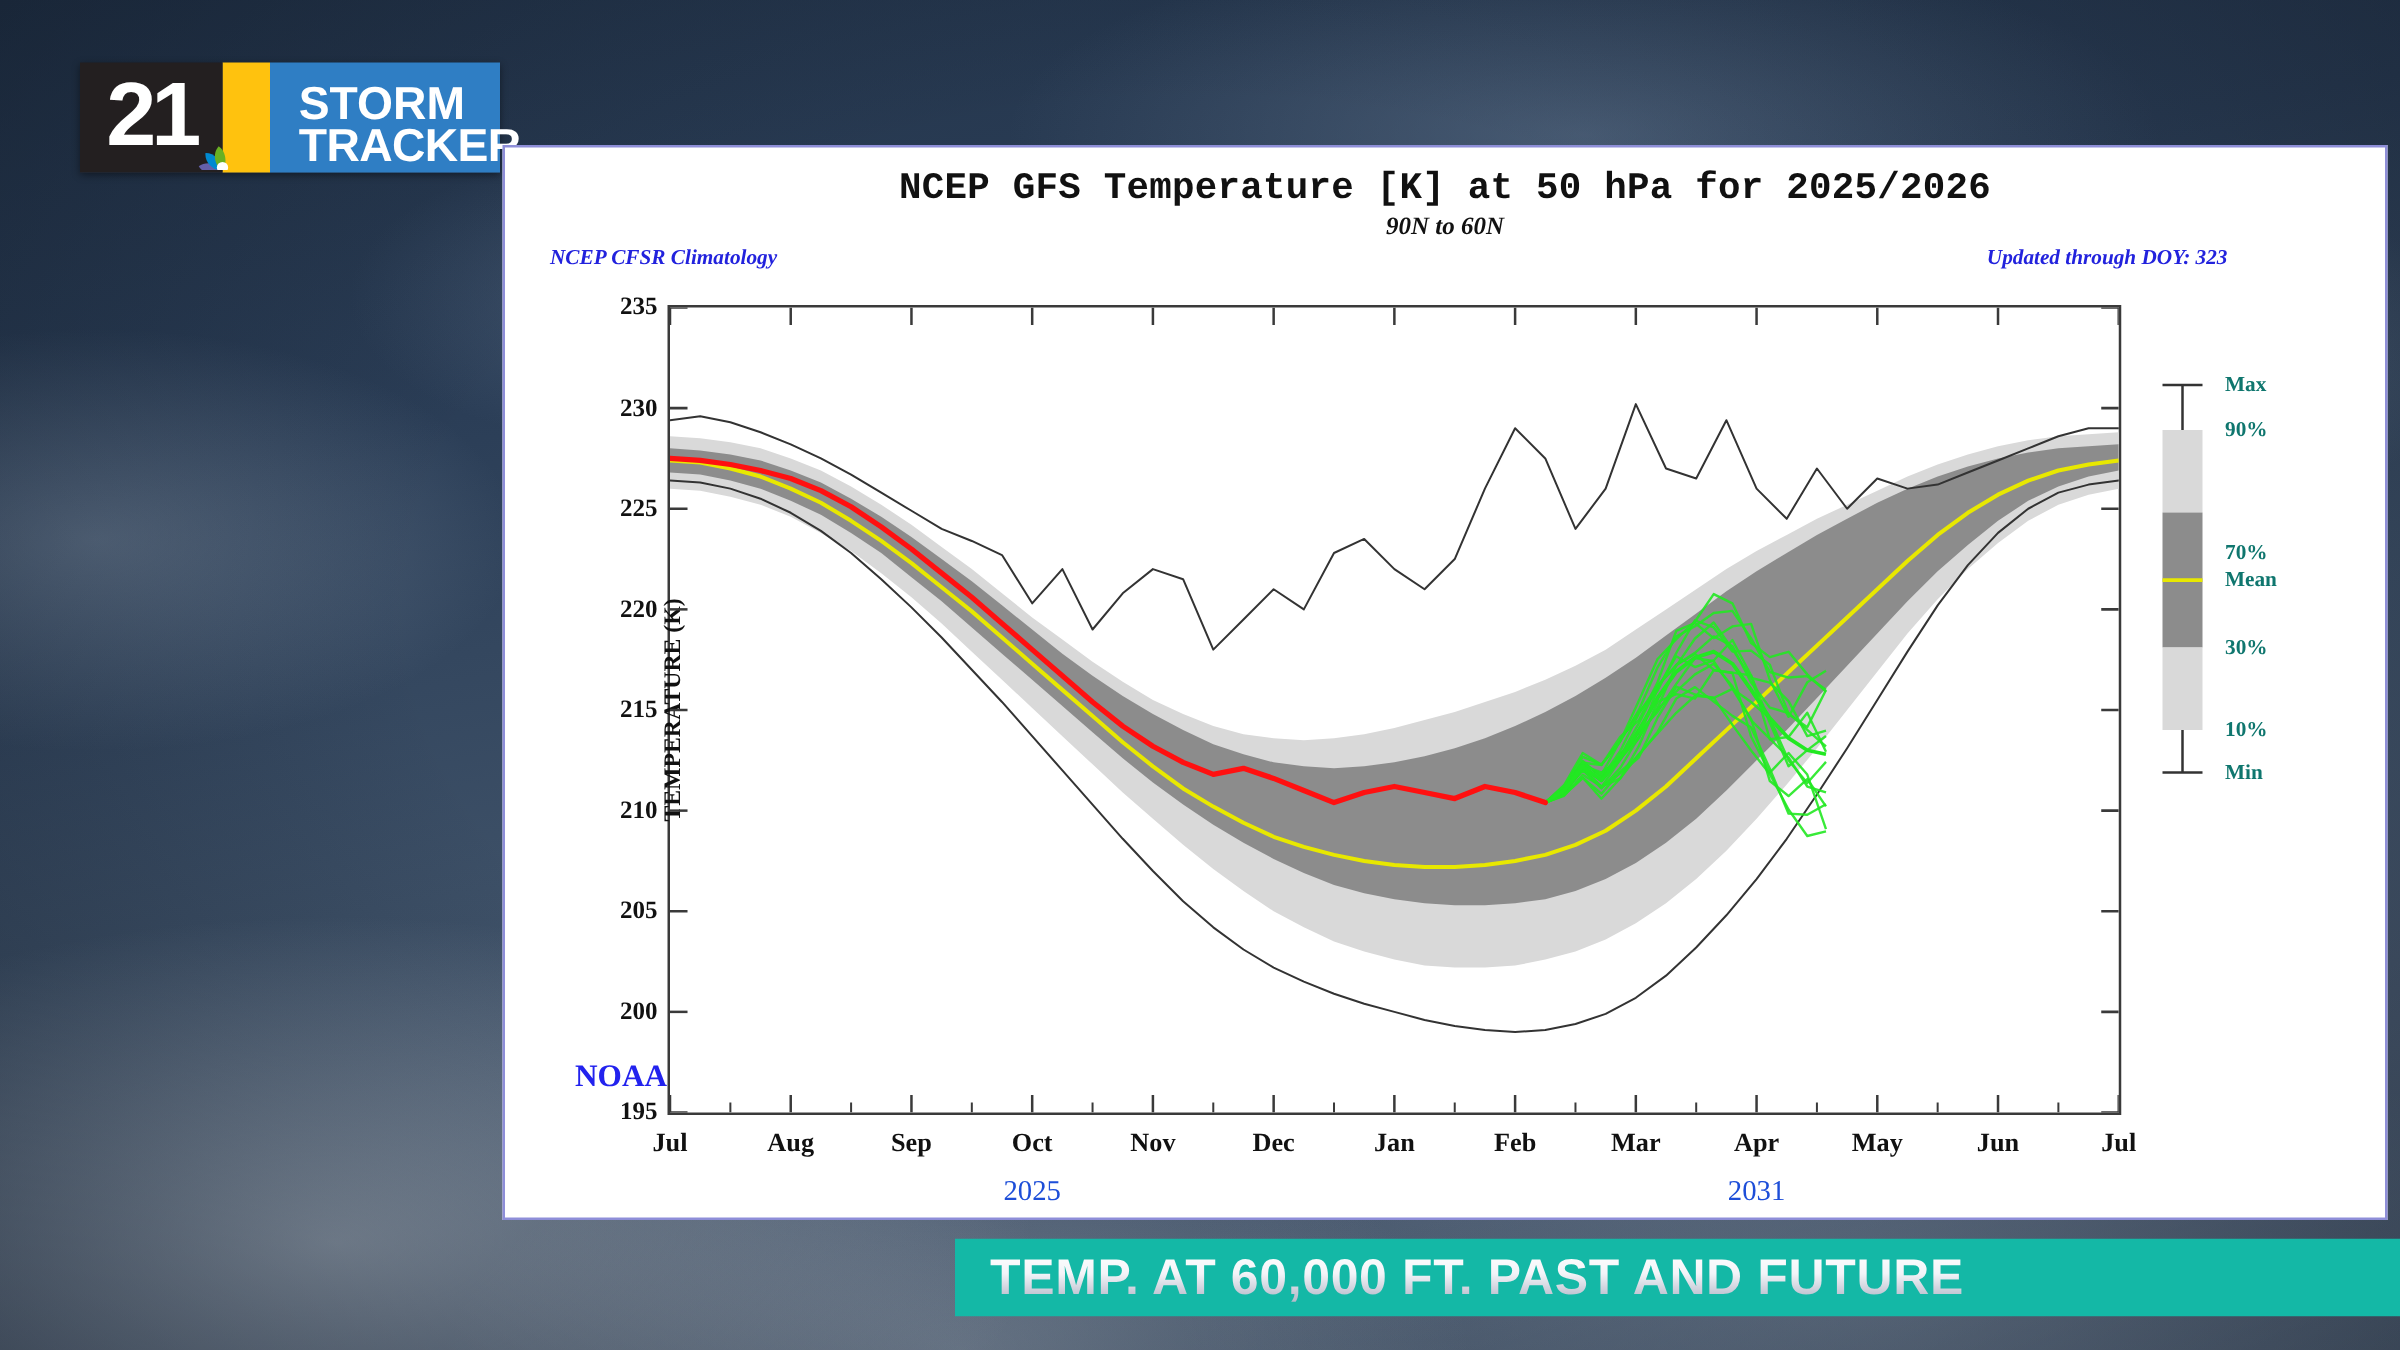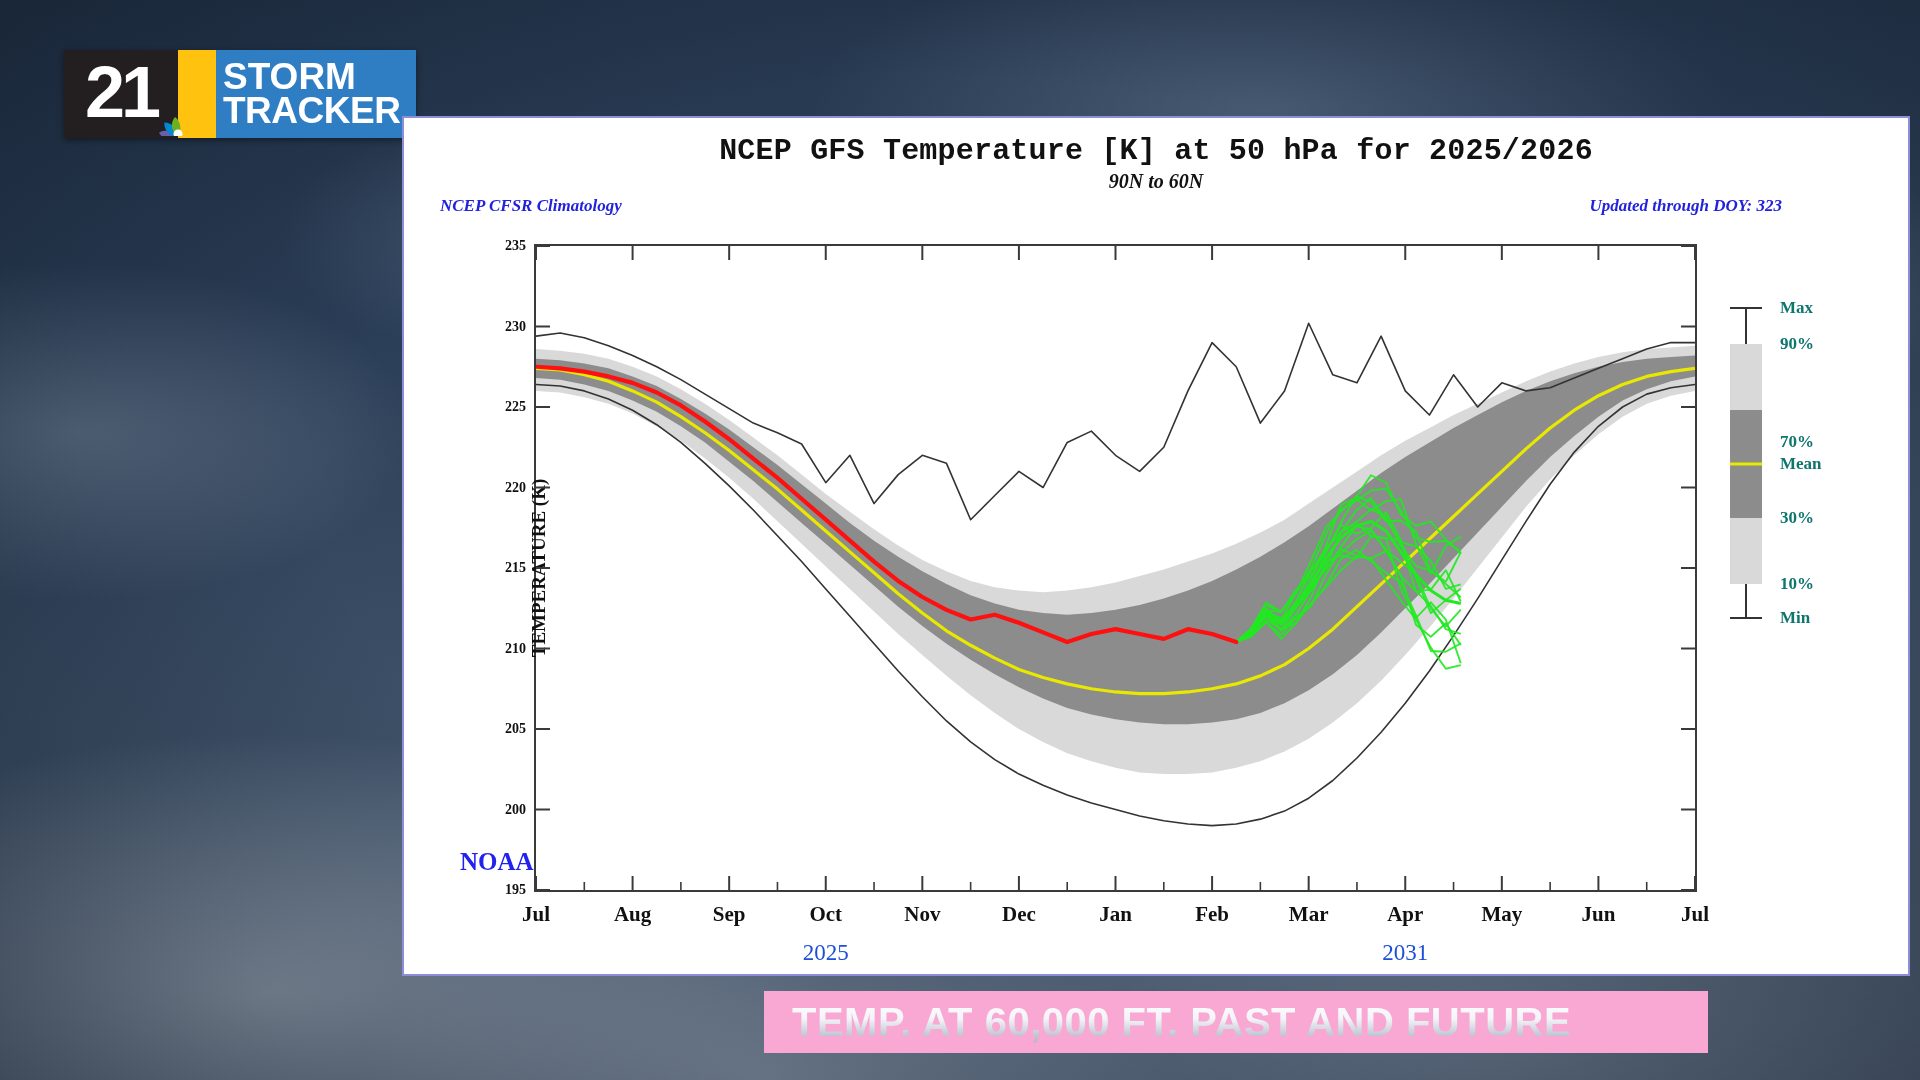"STORM" .lg-blue { justify-content: center -> flex-end; padding: 4px 10px 4px 7px -> 4px 10px 4px 23px; width: 200px -> 184px }
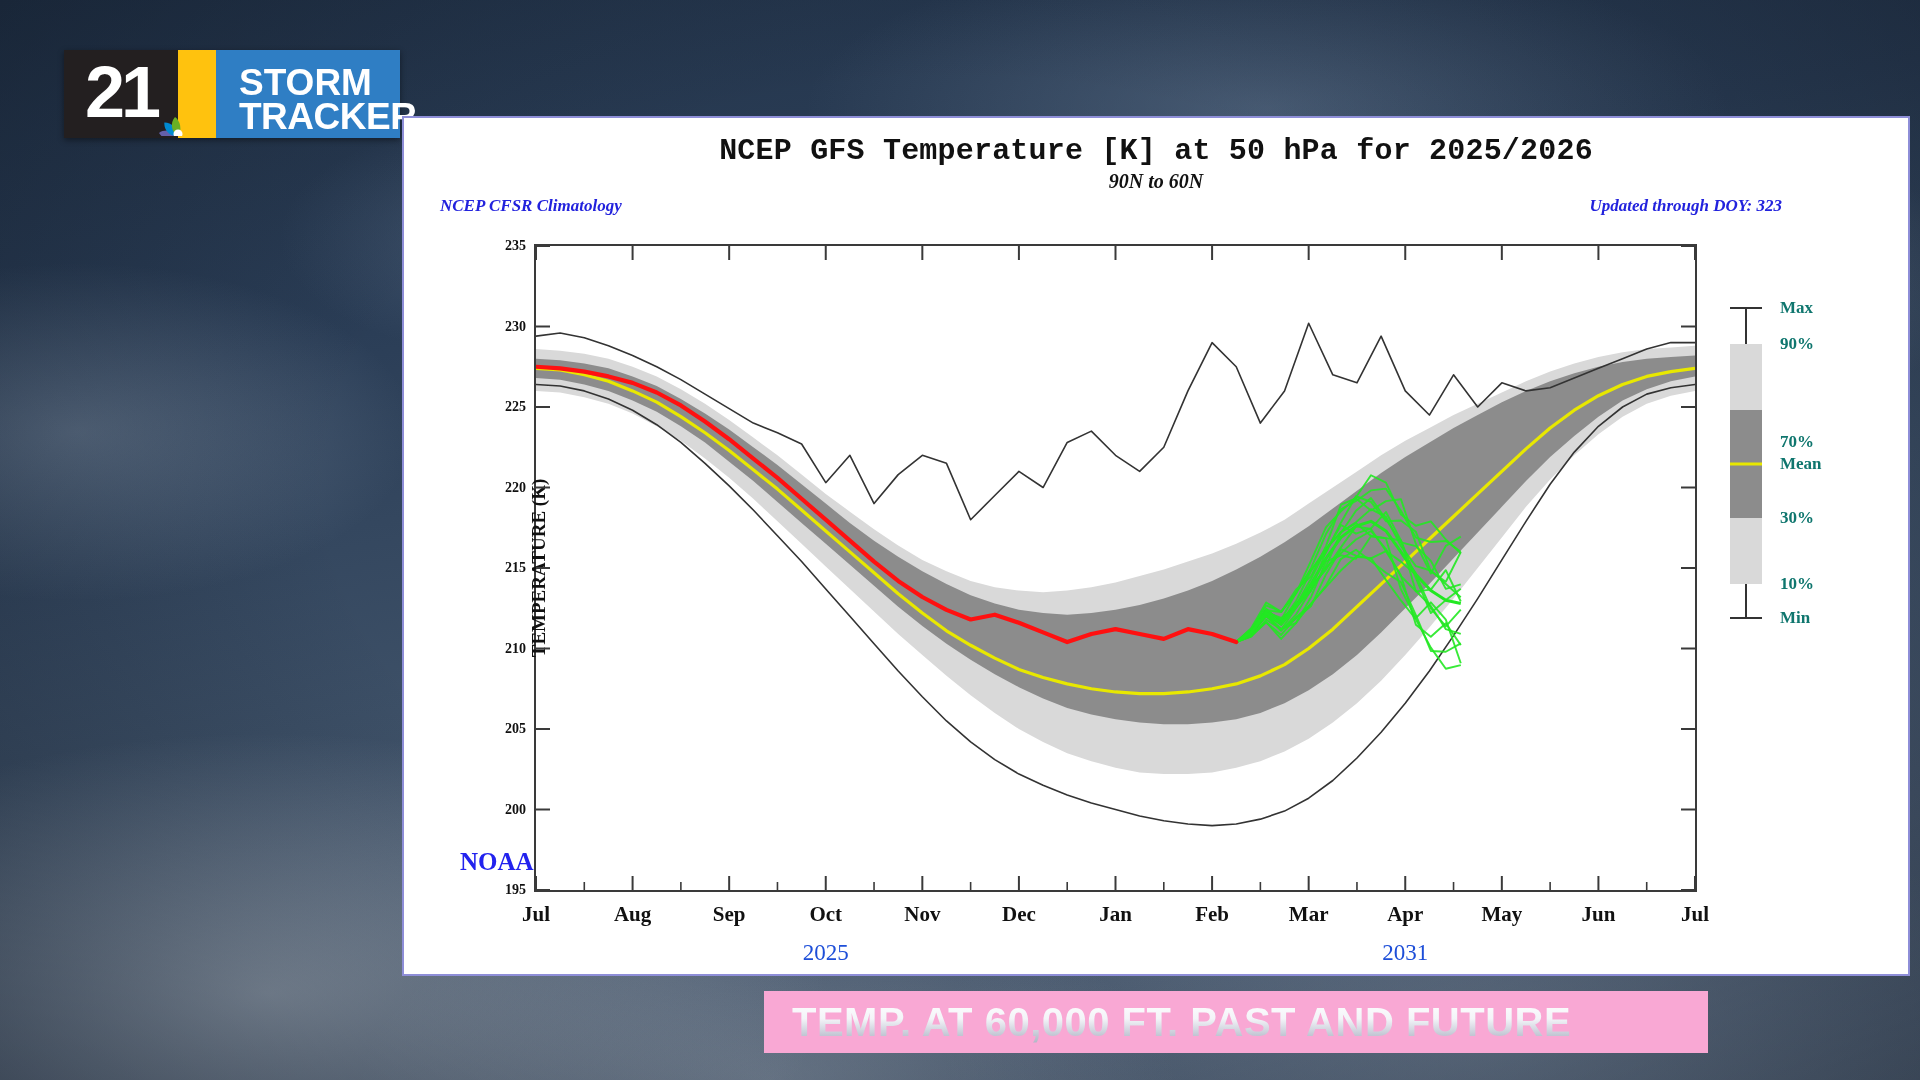"235" .ytick { font-size: 14px -> 20px }
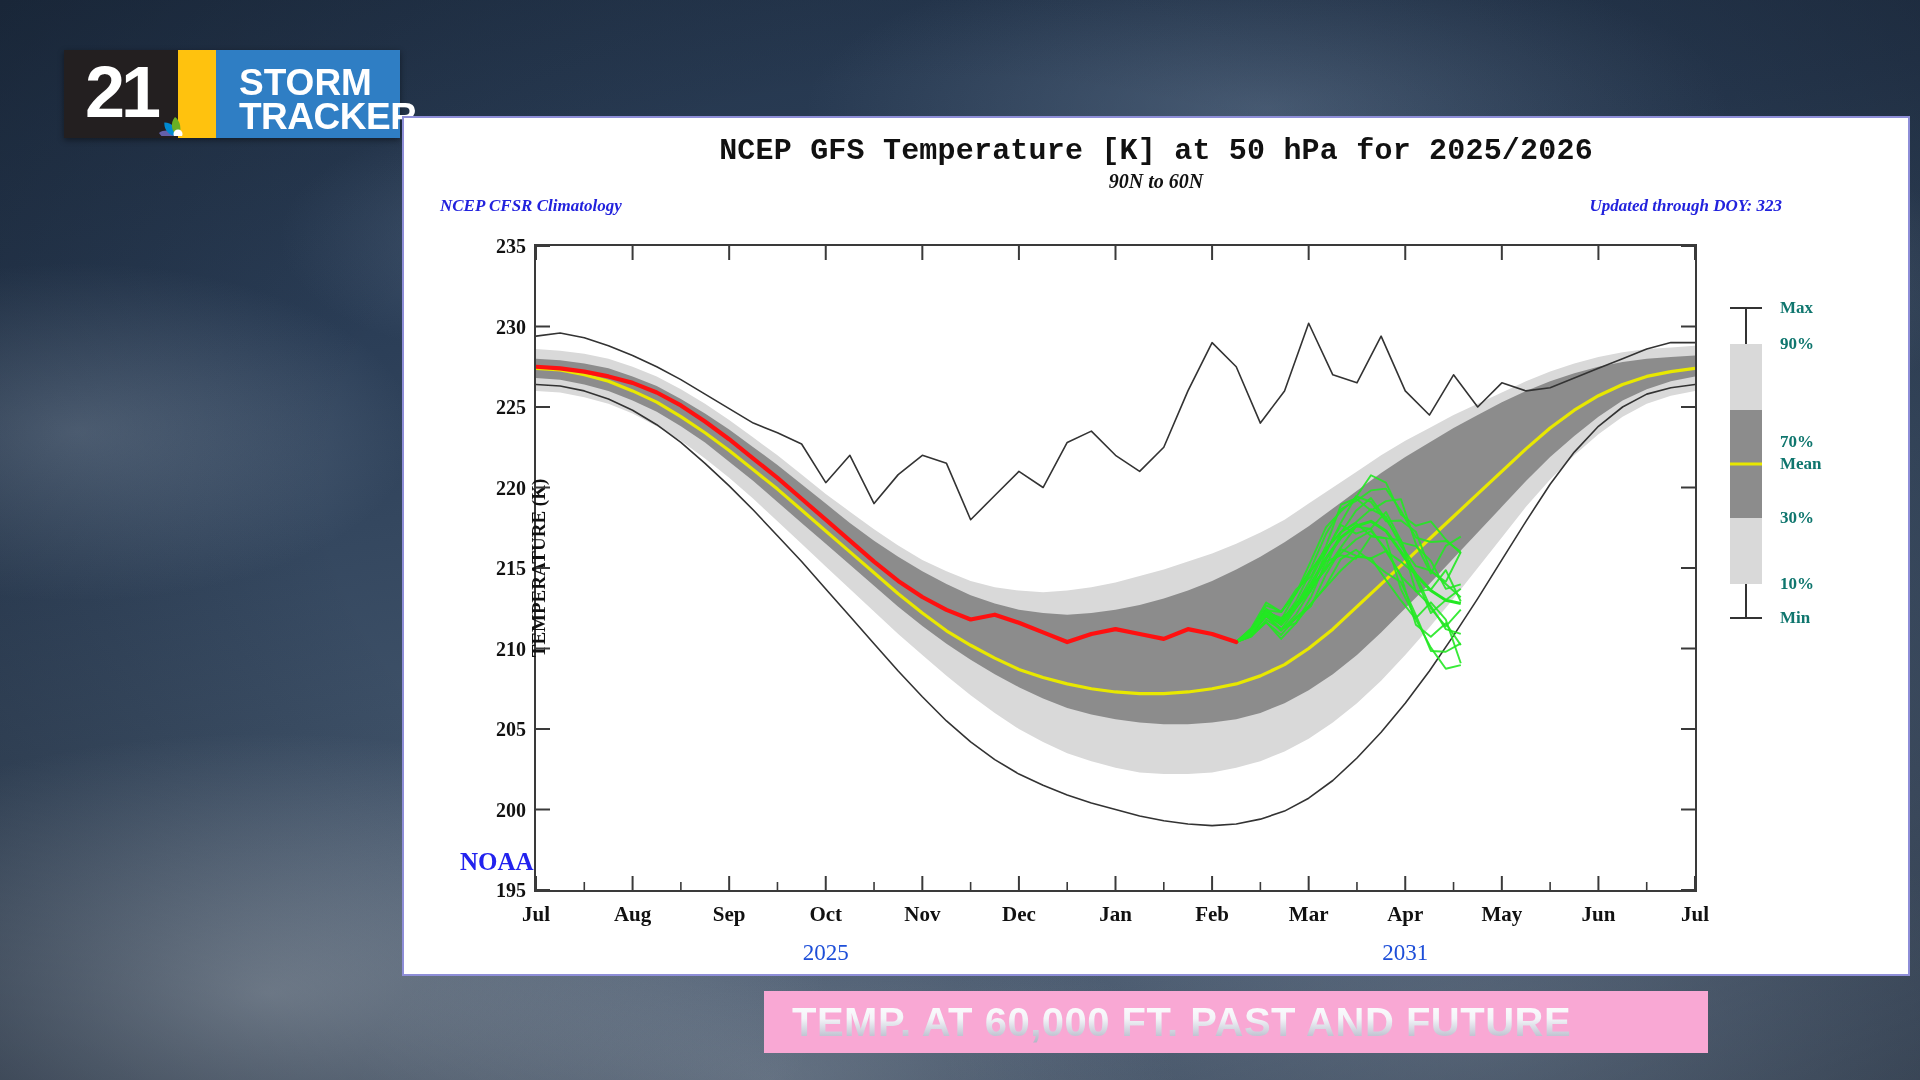"TEMP. AT 60,000 FT. PAST" #banner { background: #f9a8d4 -> #14b8a6; width: 944px -> 1156px }
